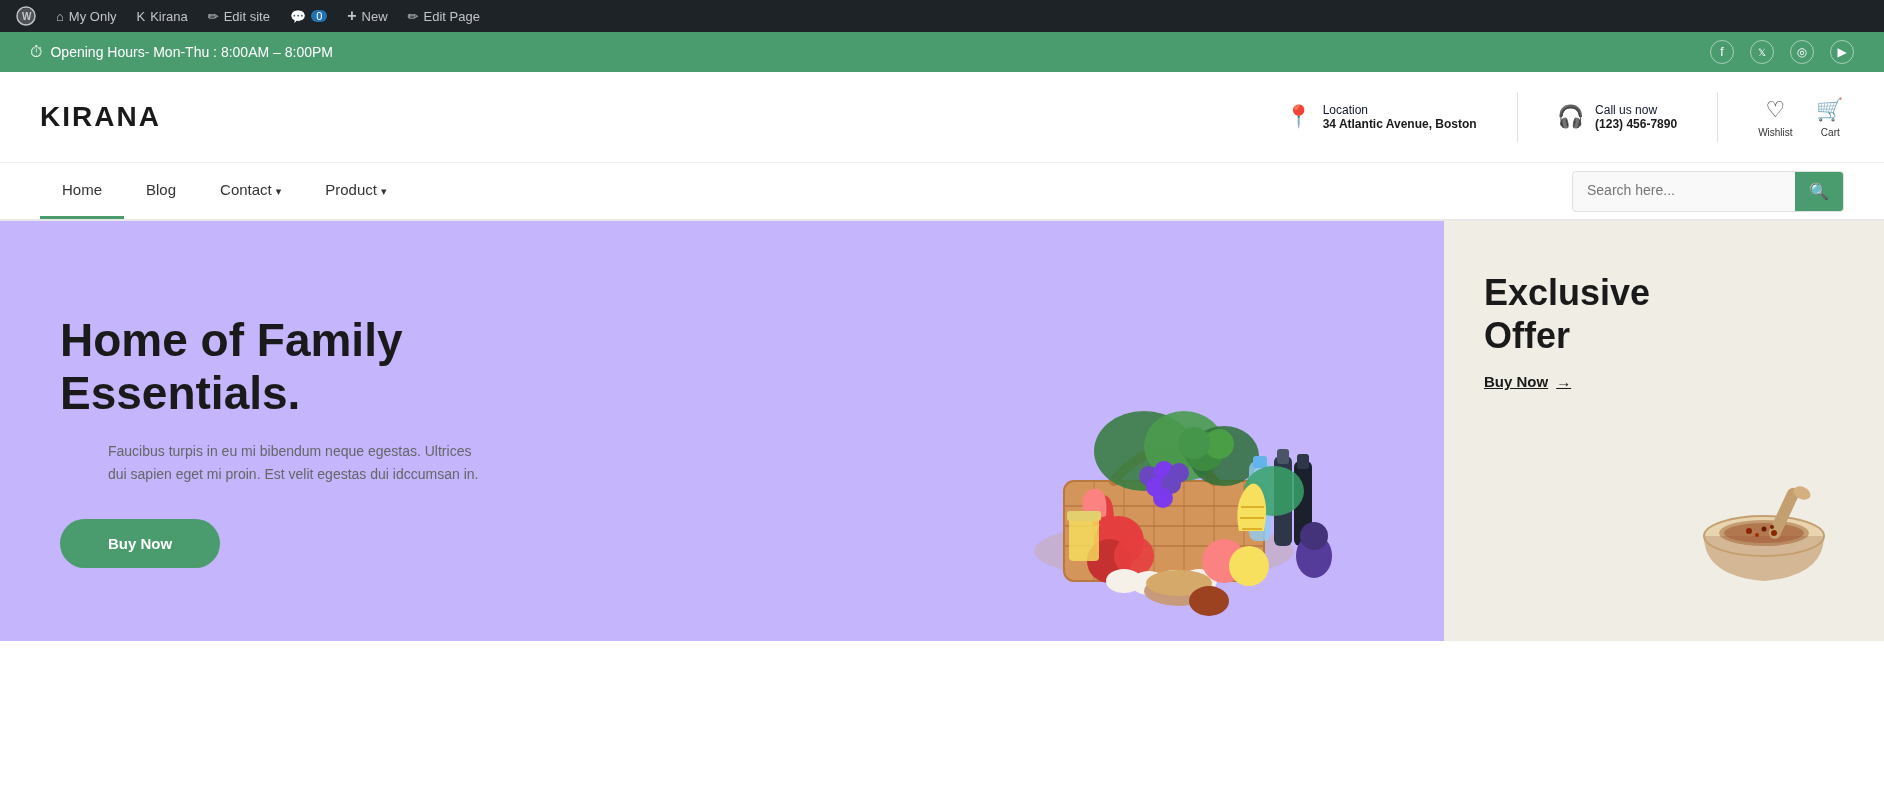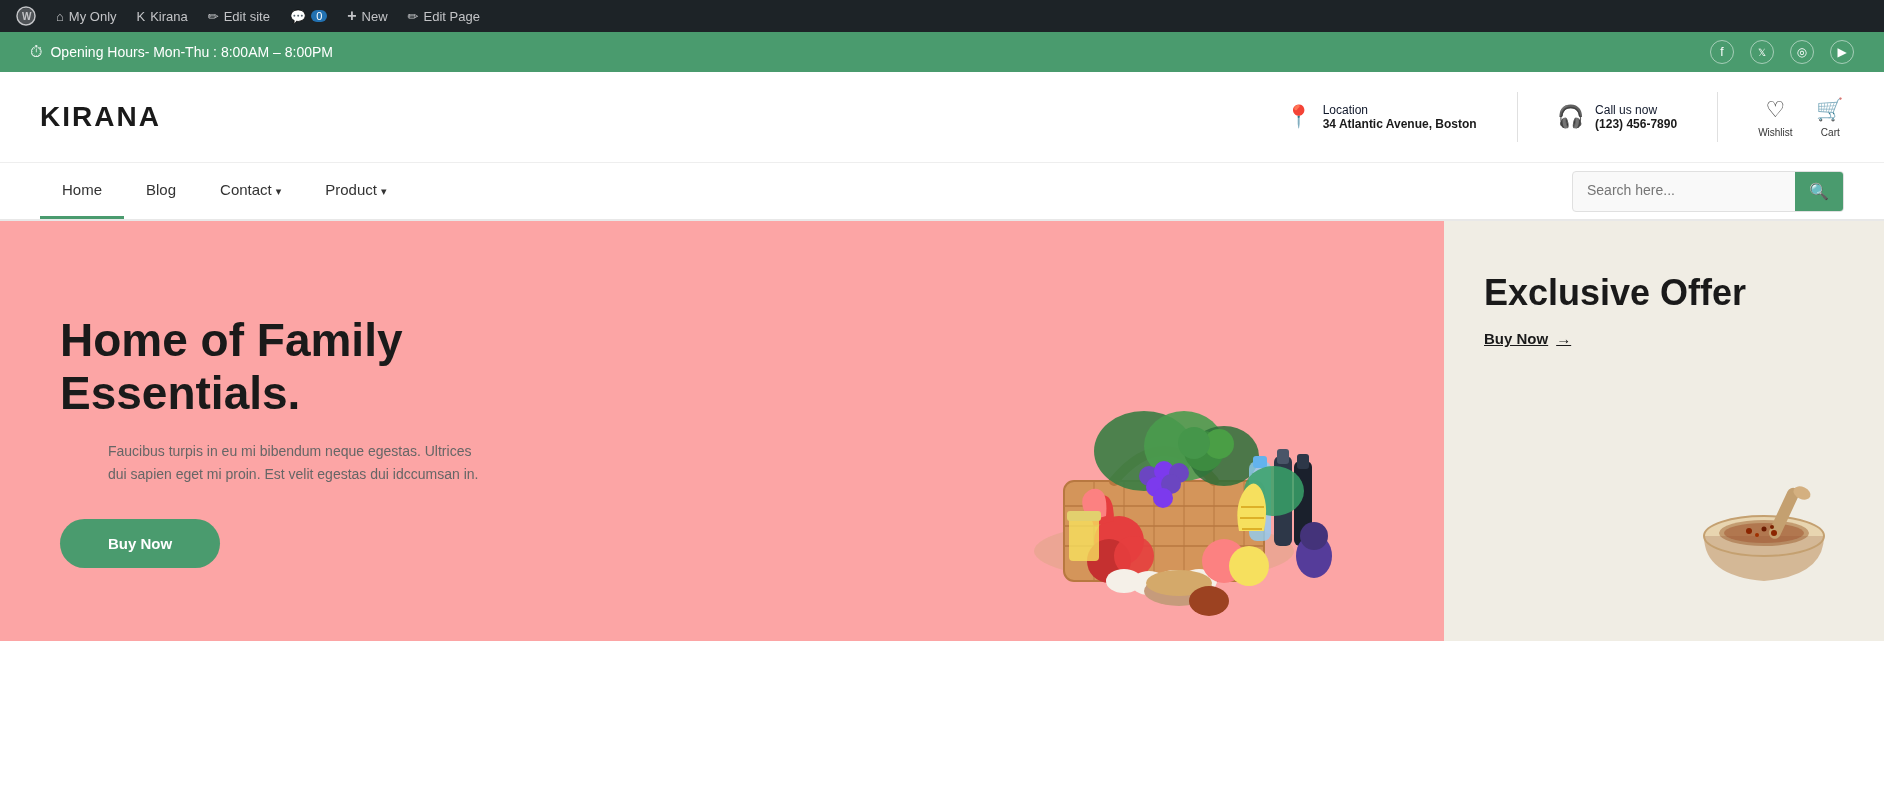"Exclusive Offer" .hero-right { flex-direction: column -> row }
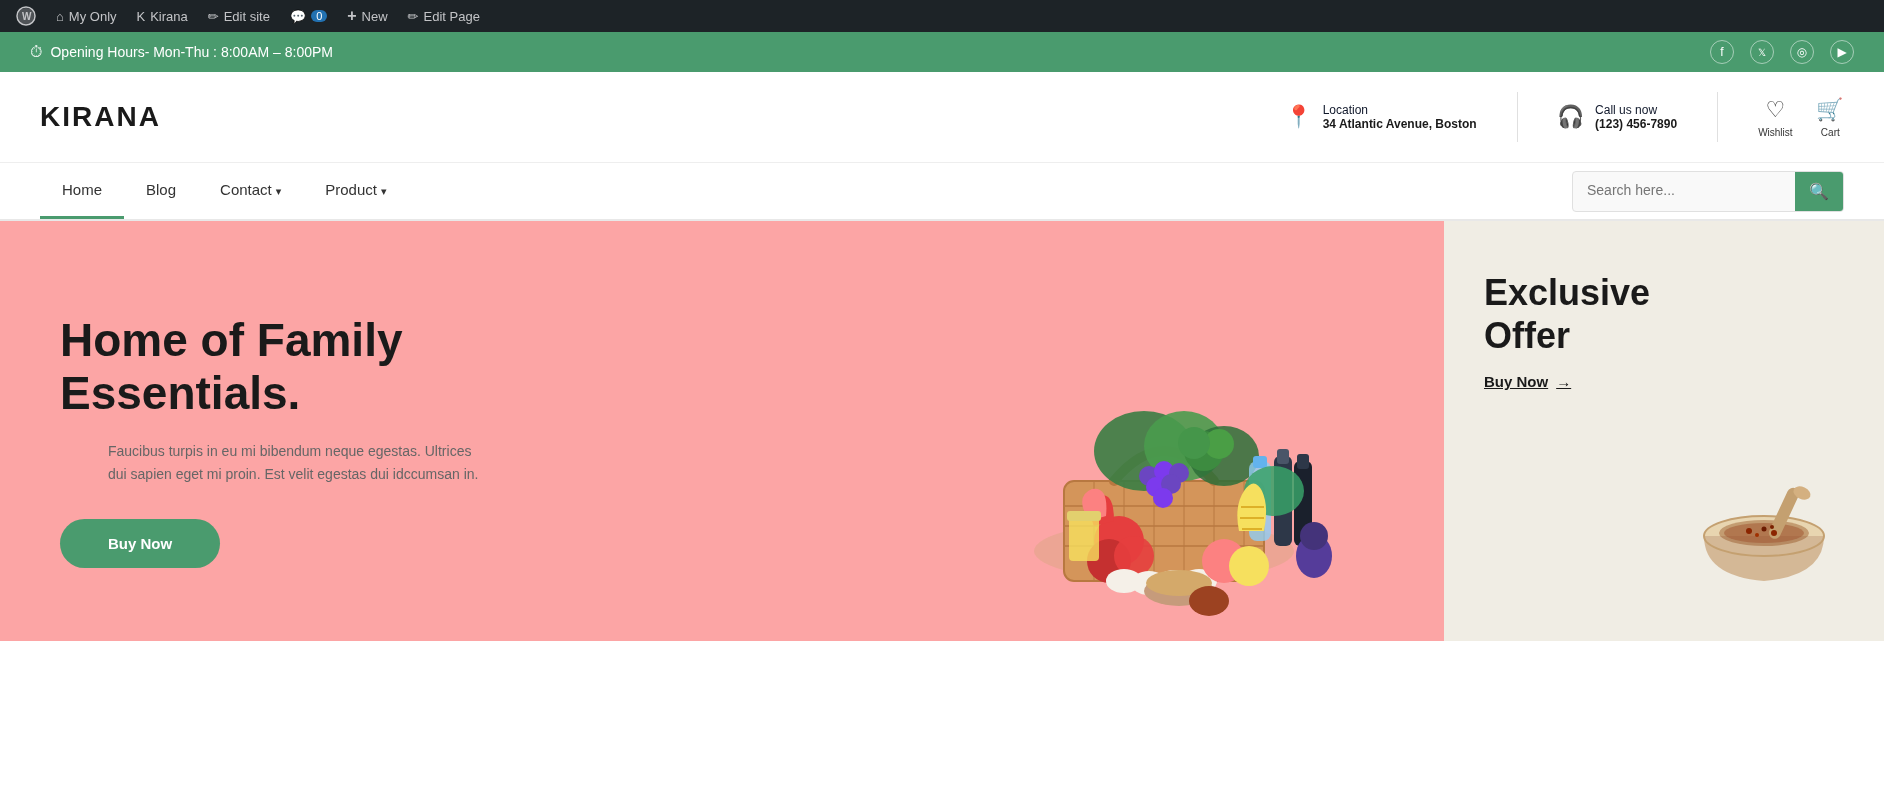"Home of Family Essentials." .hero-main { background: #fca5a5 -> #c4b5fd }
